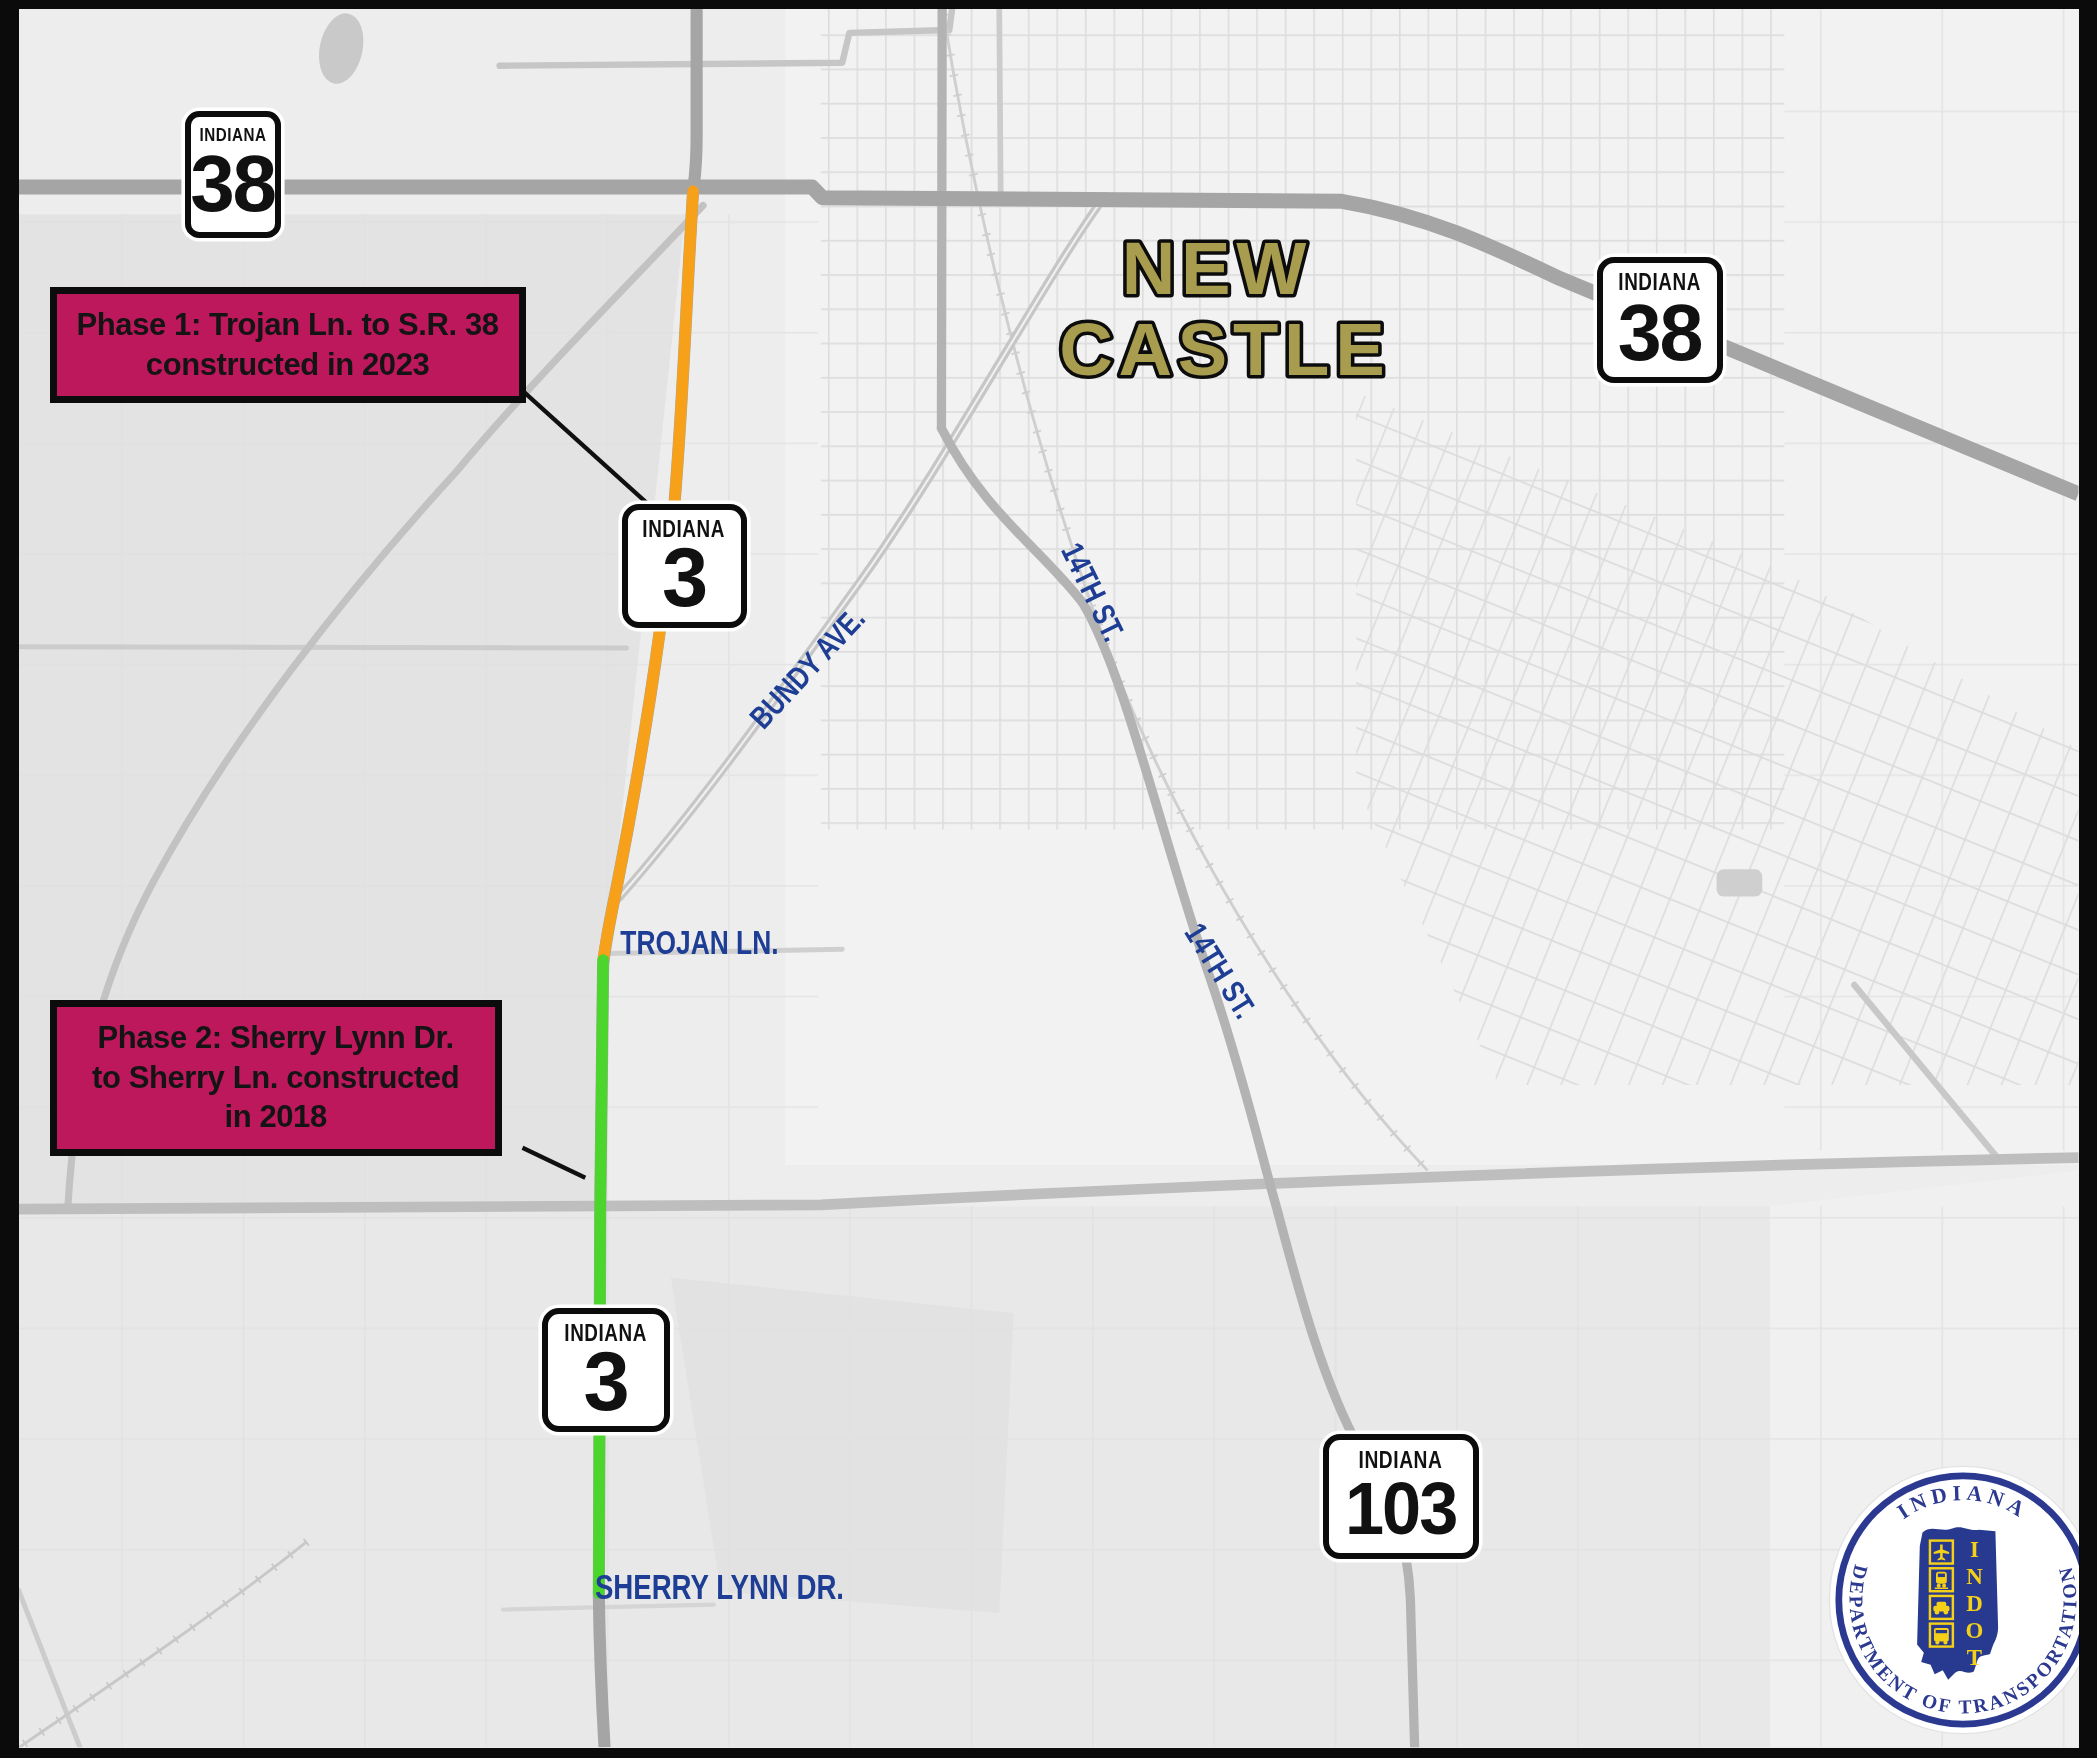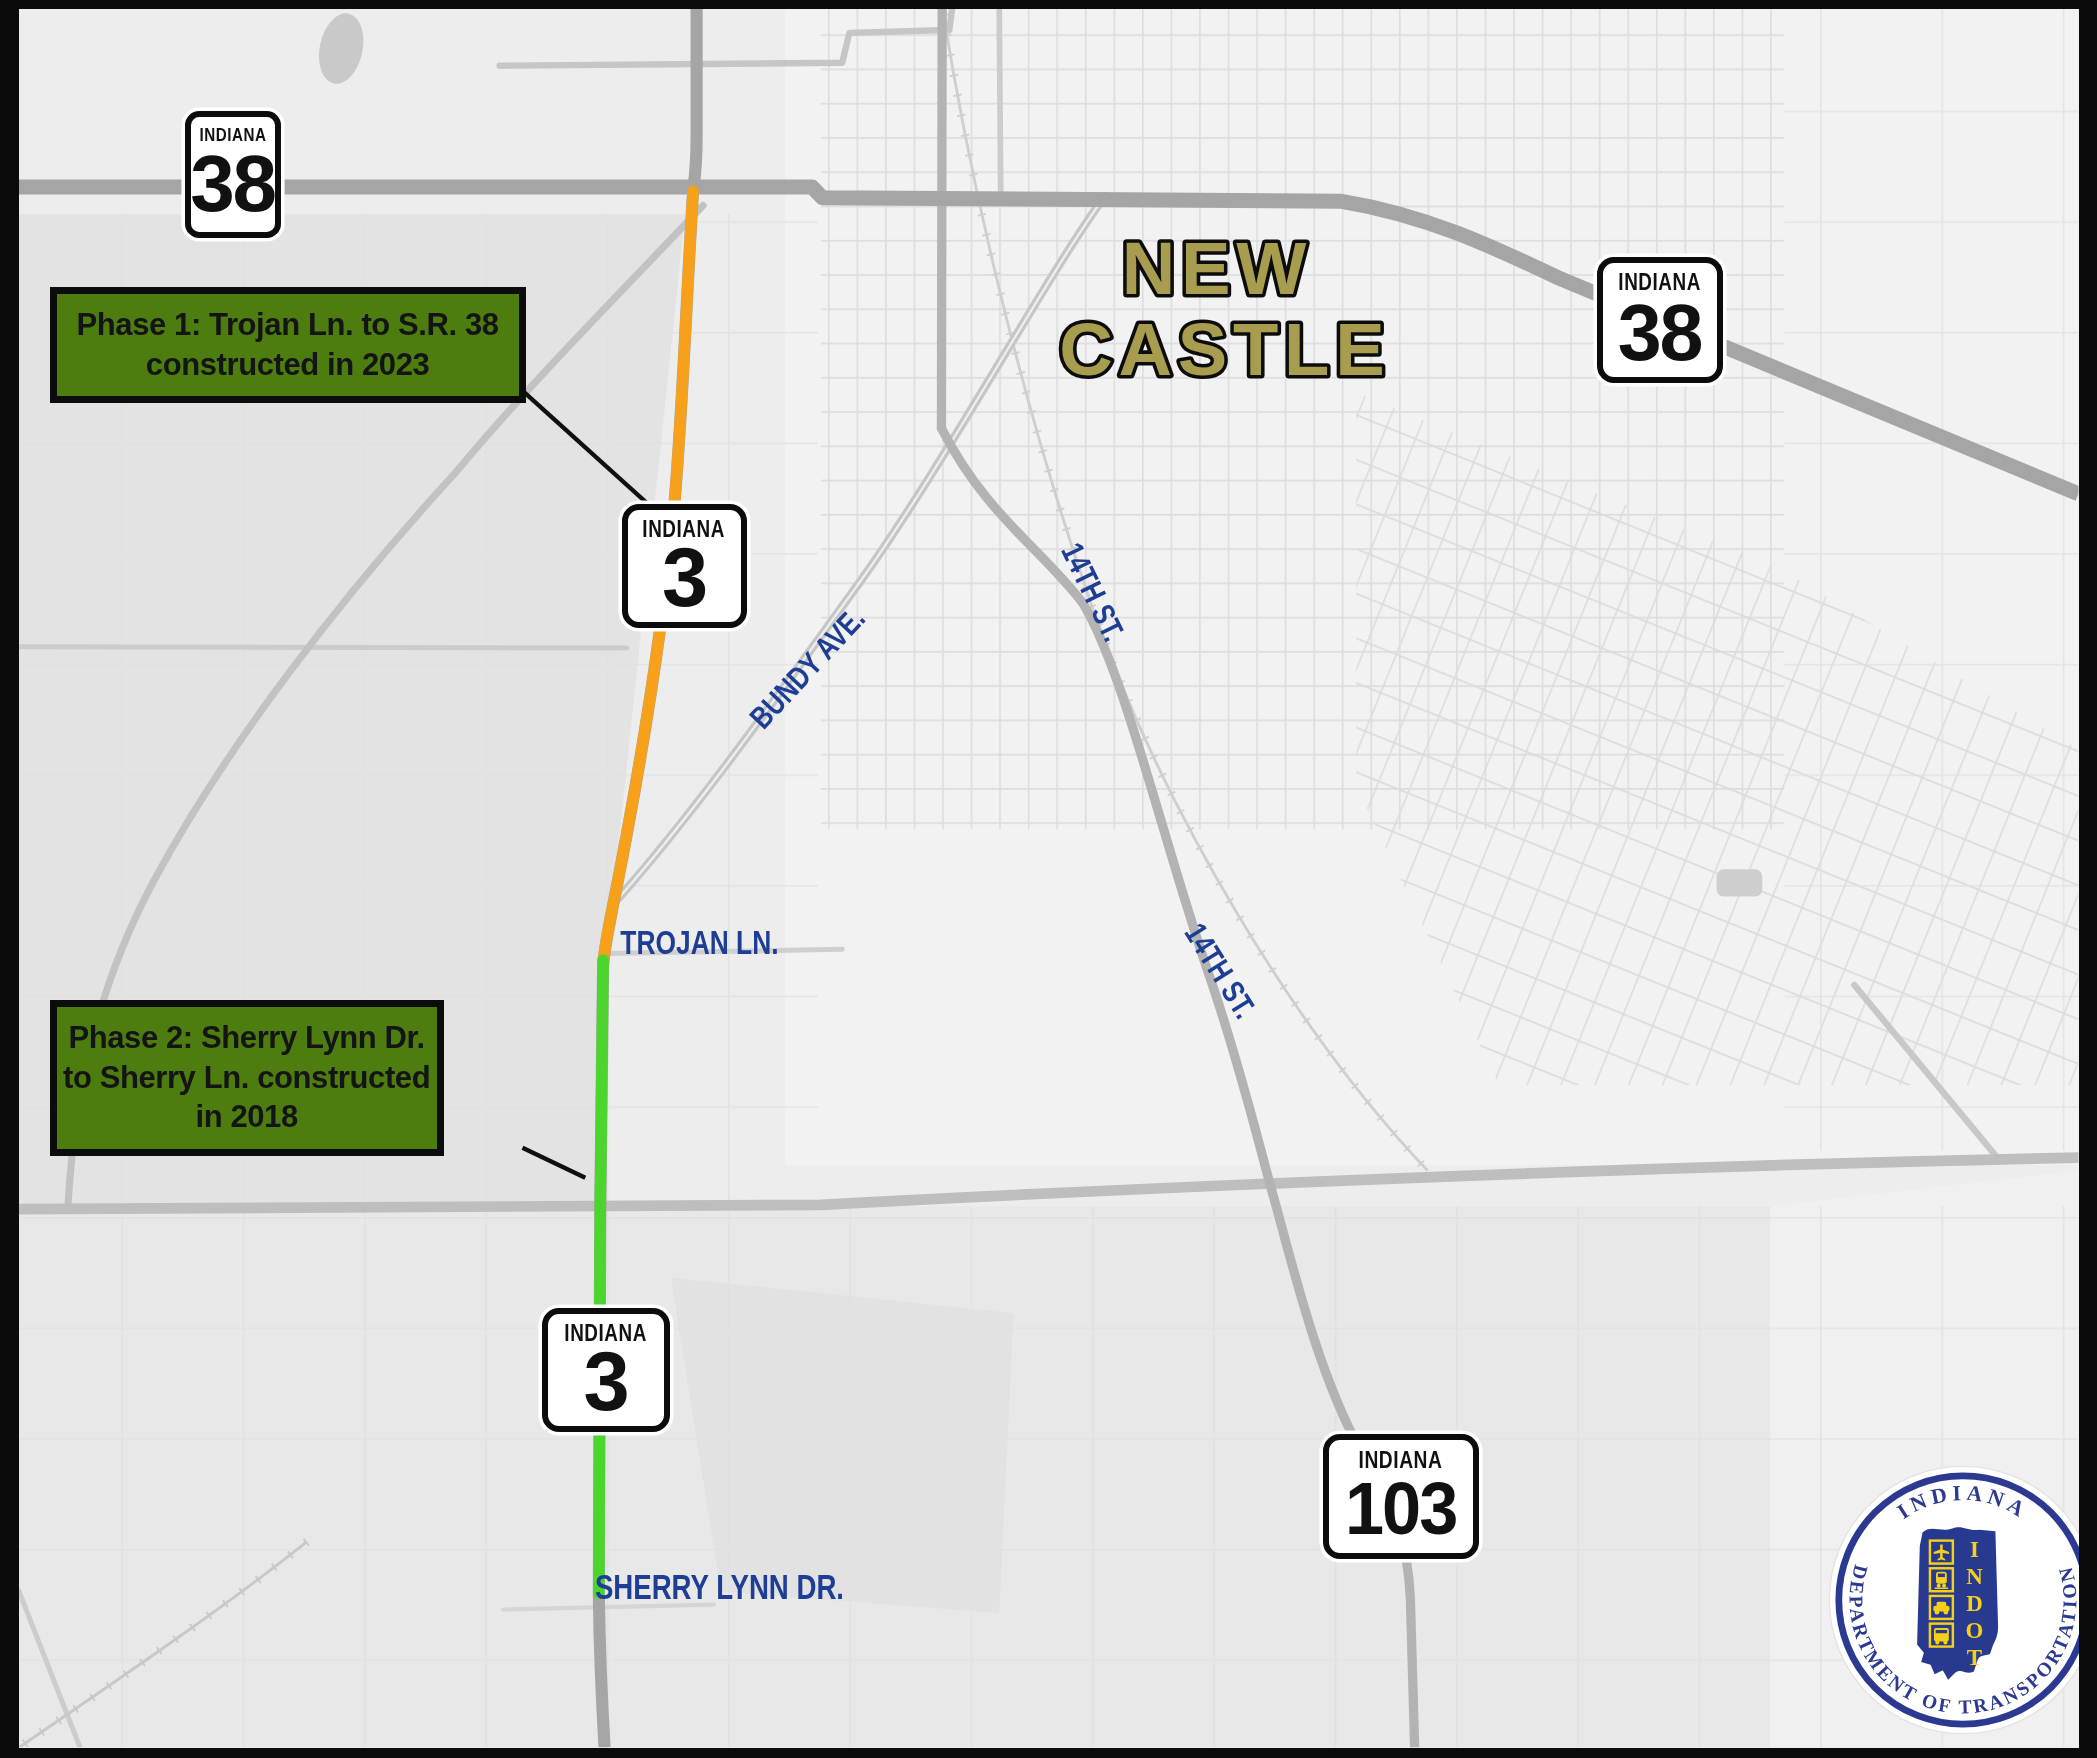"Phase 1: Trojan Ln. to" .callout { background: #4d7c0f -> #be185d }
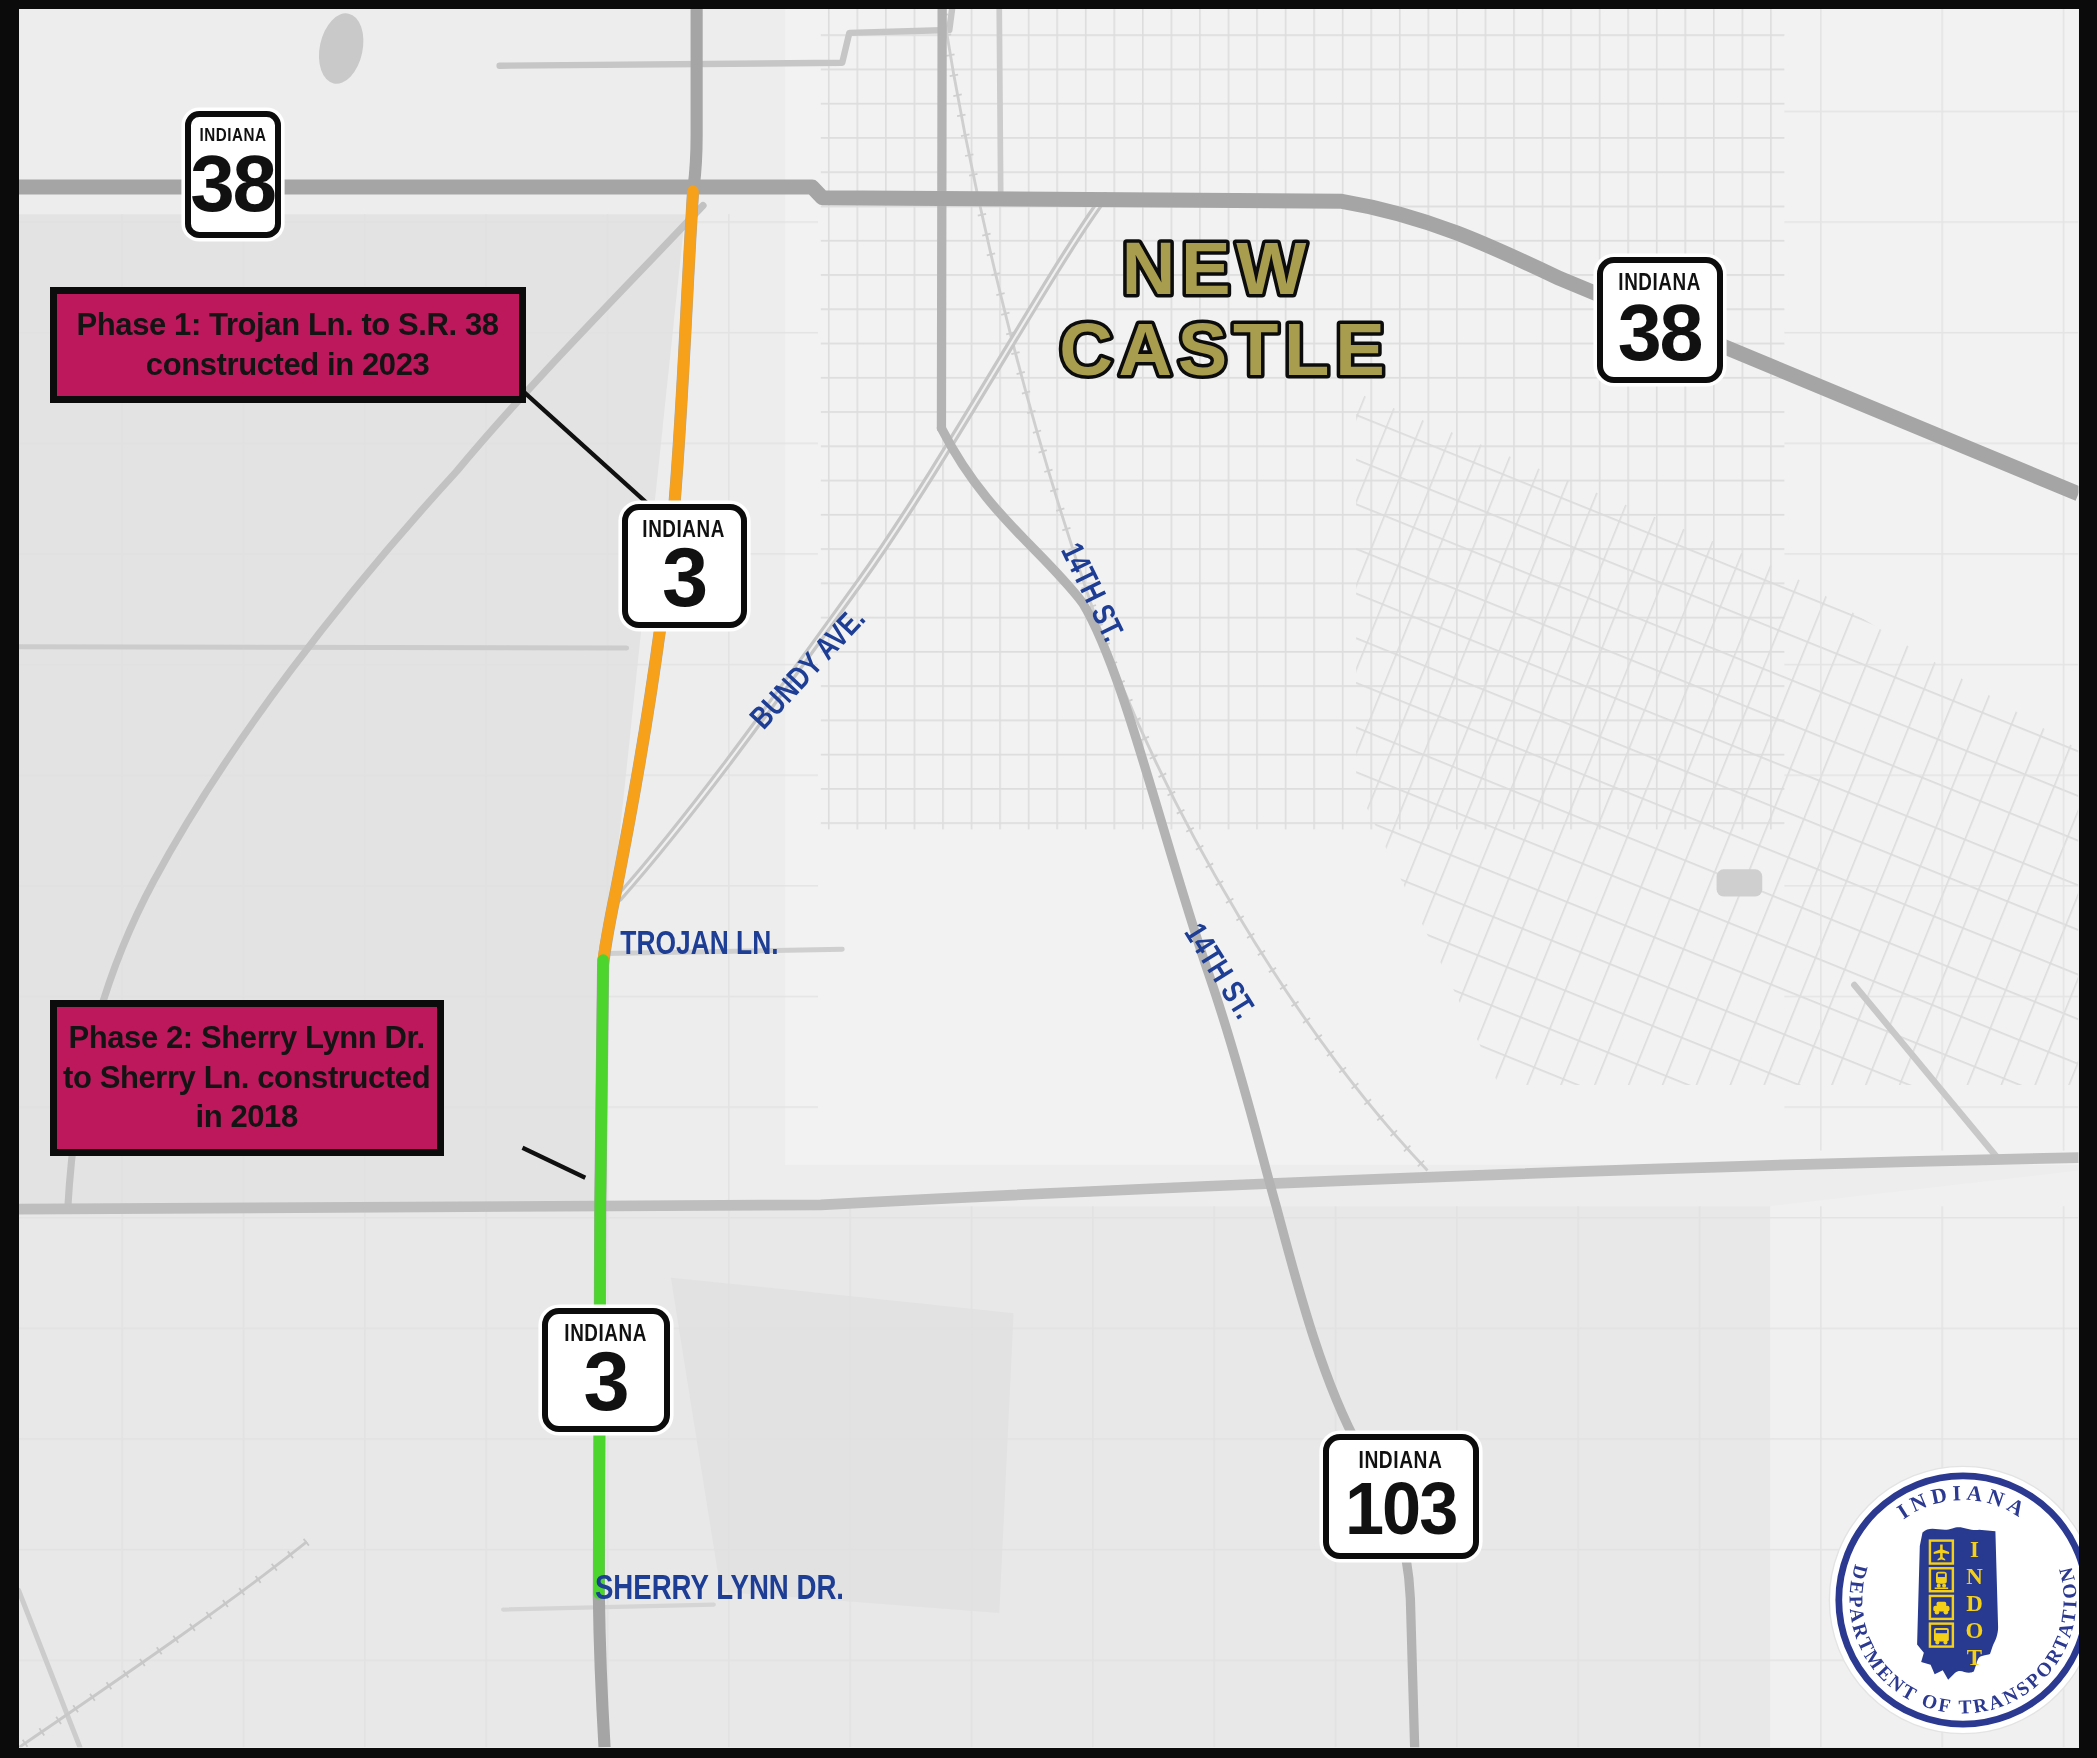"Phase 2: Sherry Lynn Dr." div.callout { width: 394px -> 452px }
